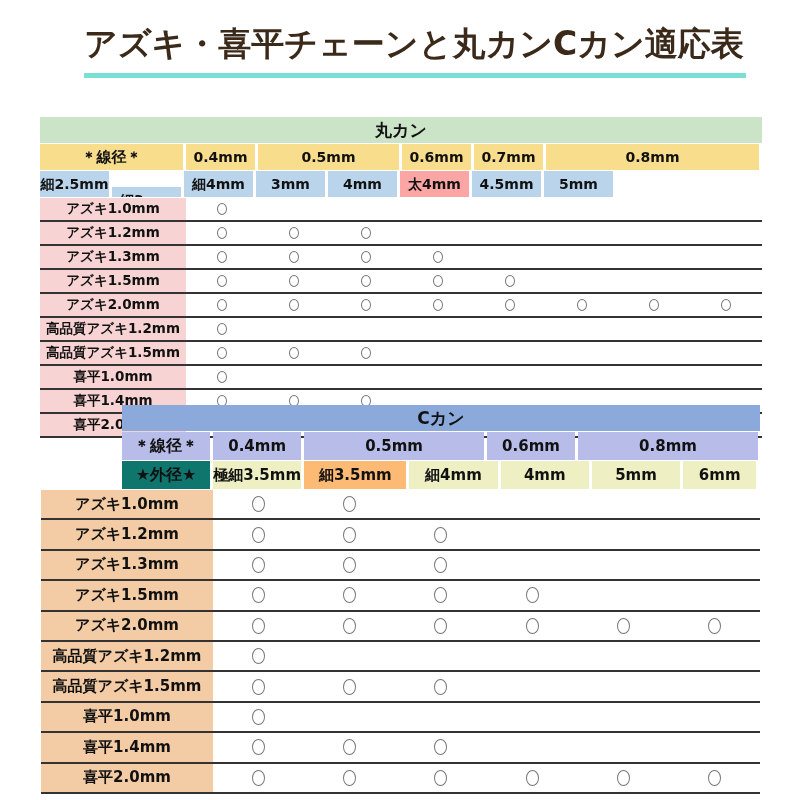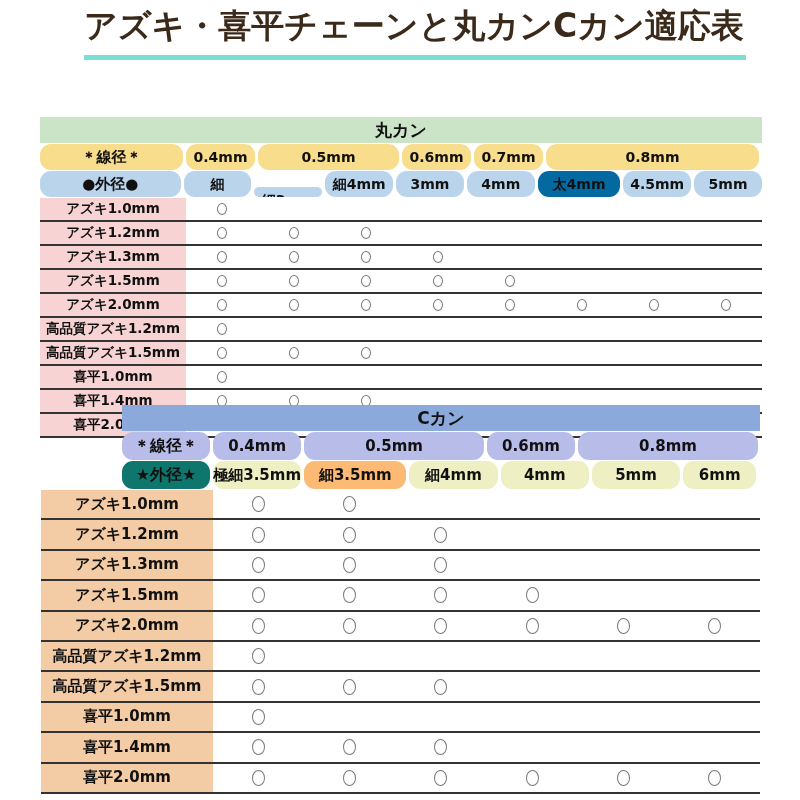"アズキ・喜平チェーンと丸カンCカン適応表" .page-title { top: 4px -> 22px }
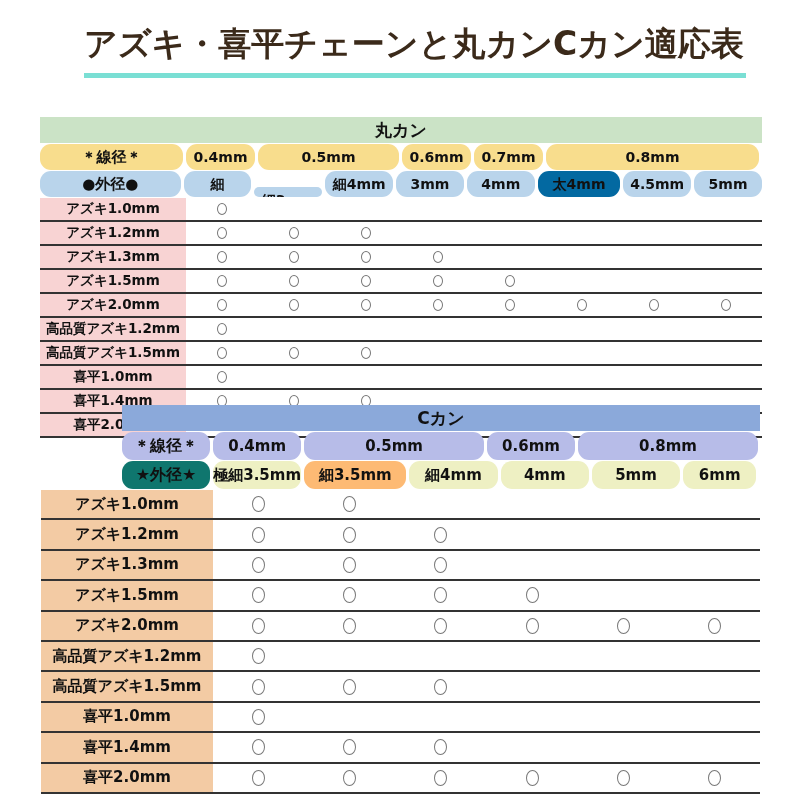"＊線径＊" .hlabel, .hcell { border-radius: 11px -> none }
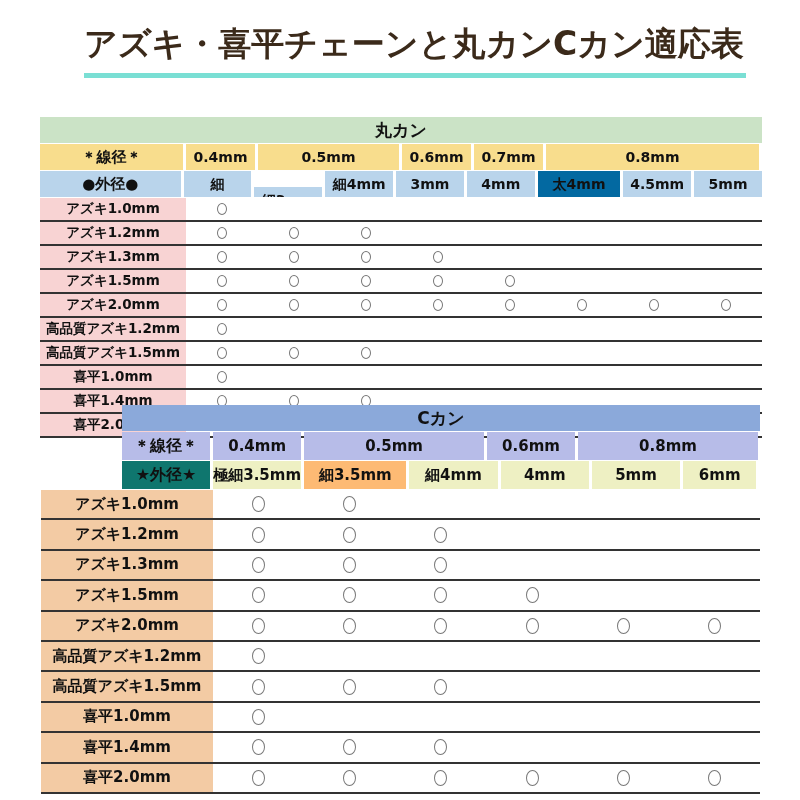"●外径●" div.hlabel { html: <div>●外径●</div> -> none }
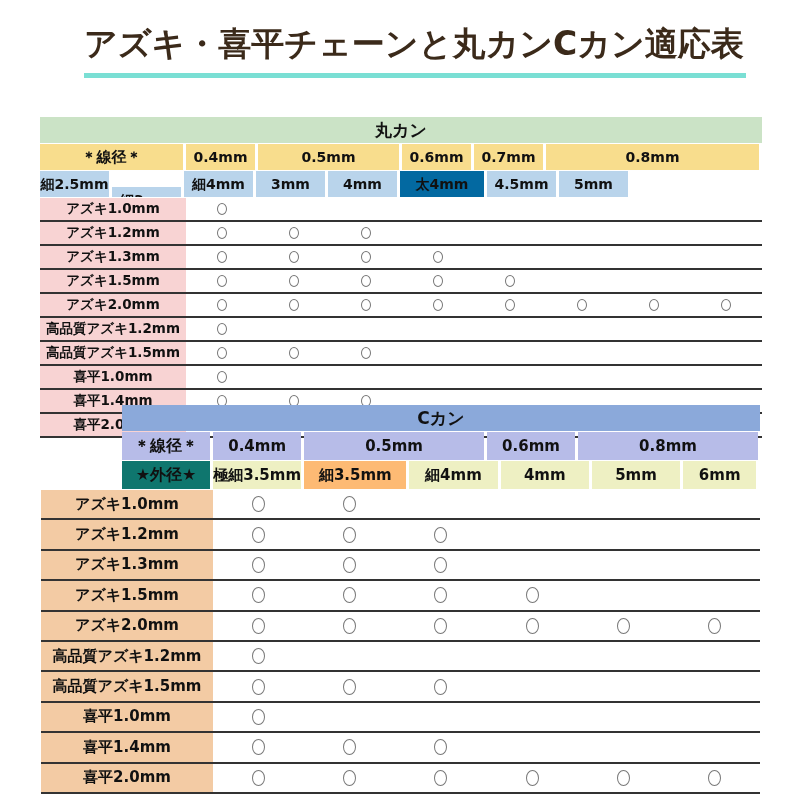"太4mm" div.hcell { background: #0369a1 -> #fca5a5; width: 84px -> 69px }
